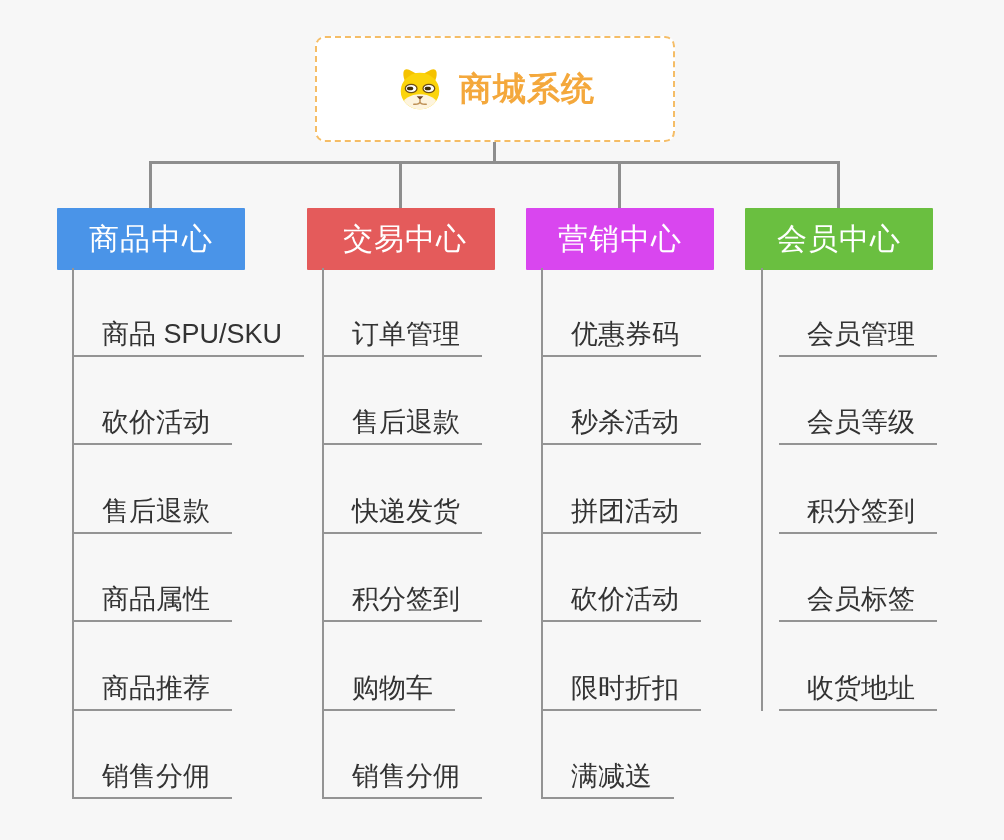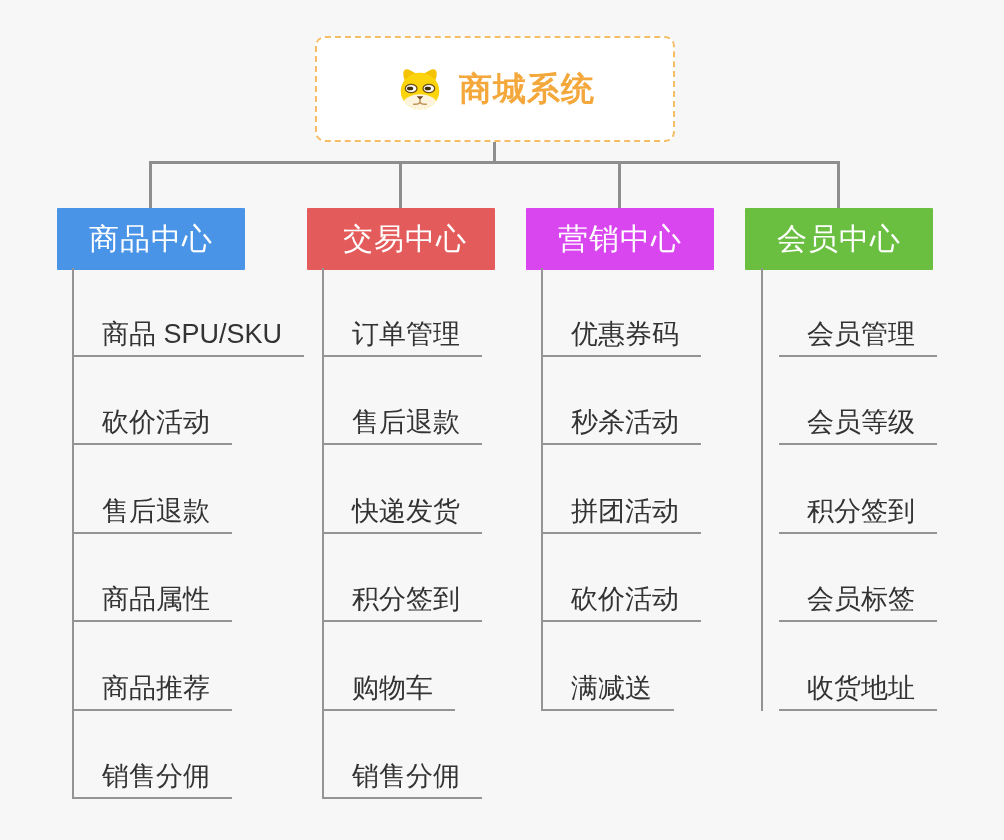"限时折扣" div.leaf-item { html: none -> <div> <span>限时折扣</span> </div> }
